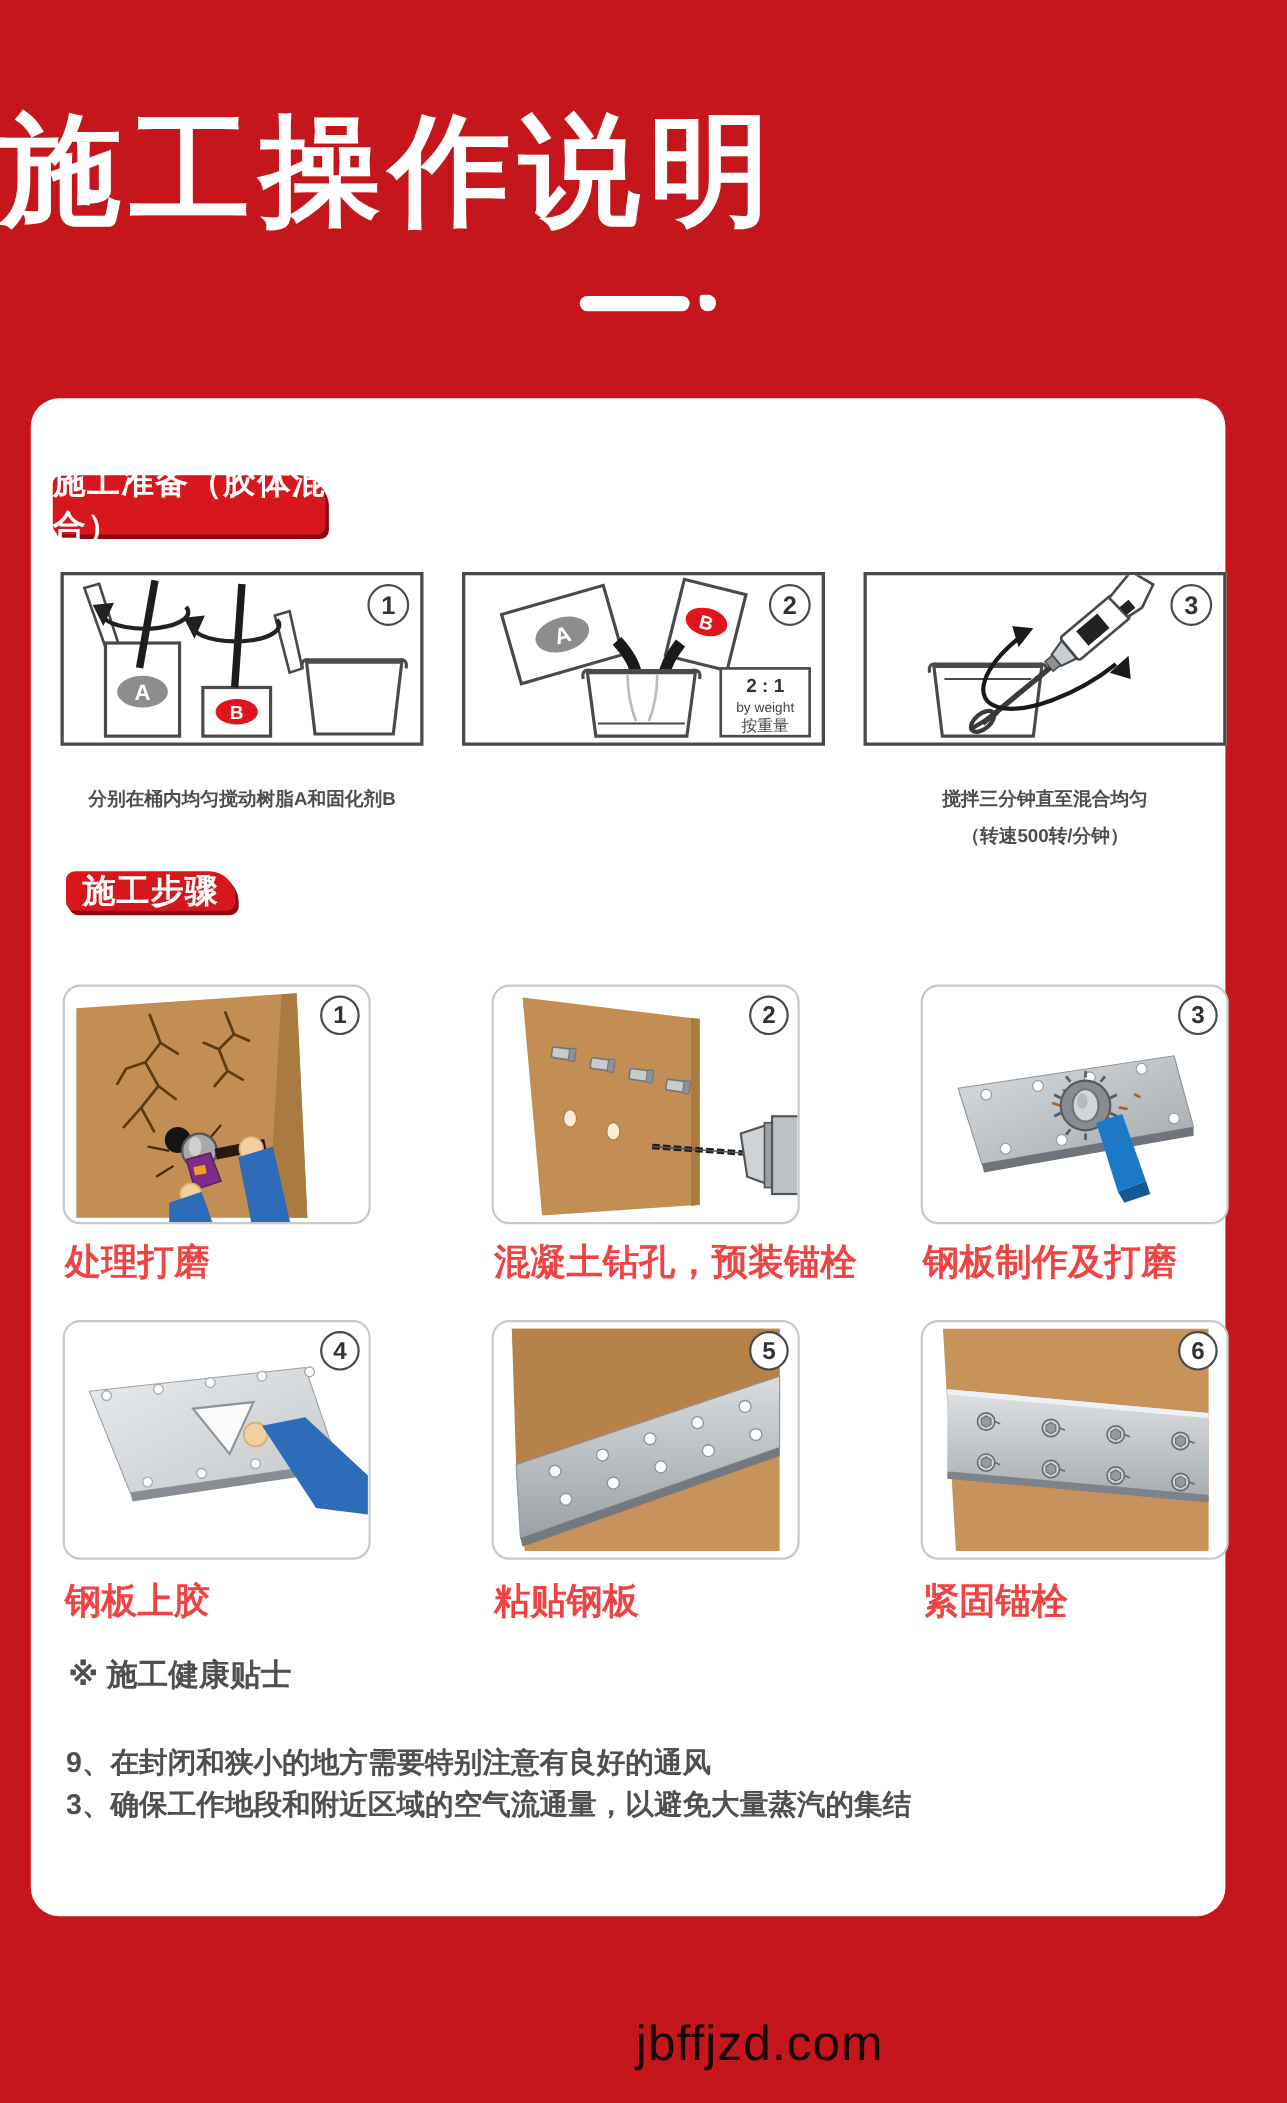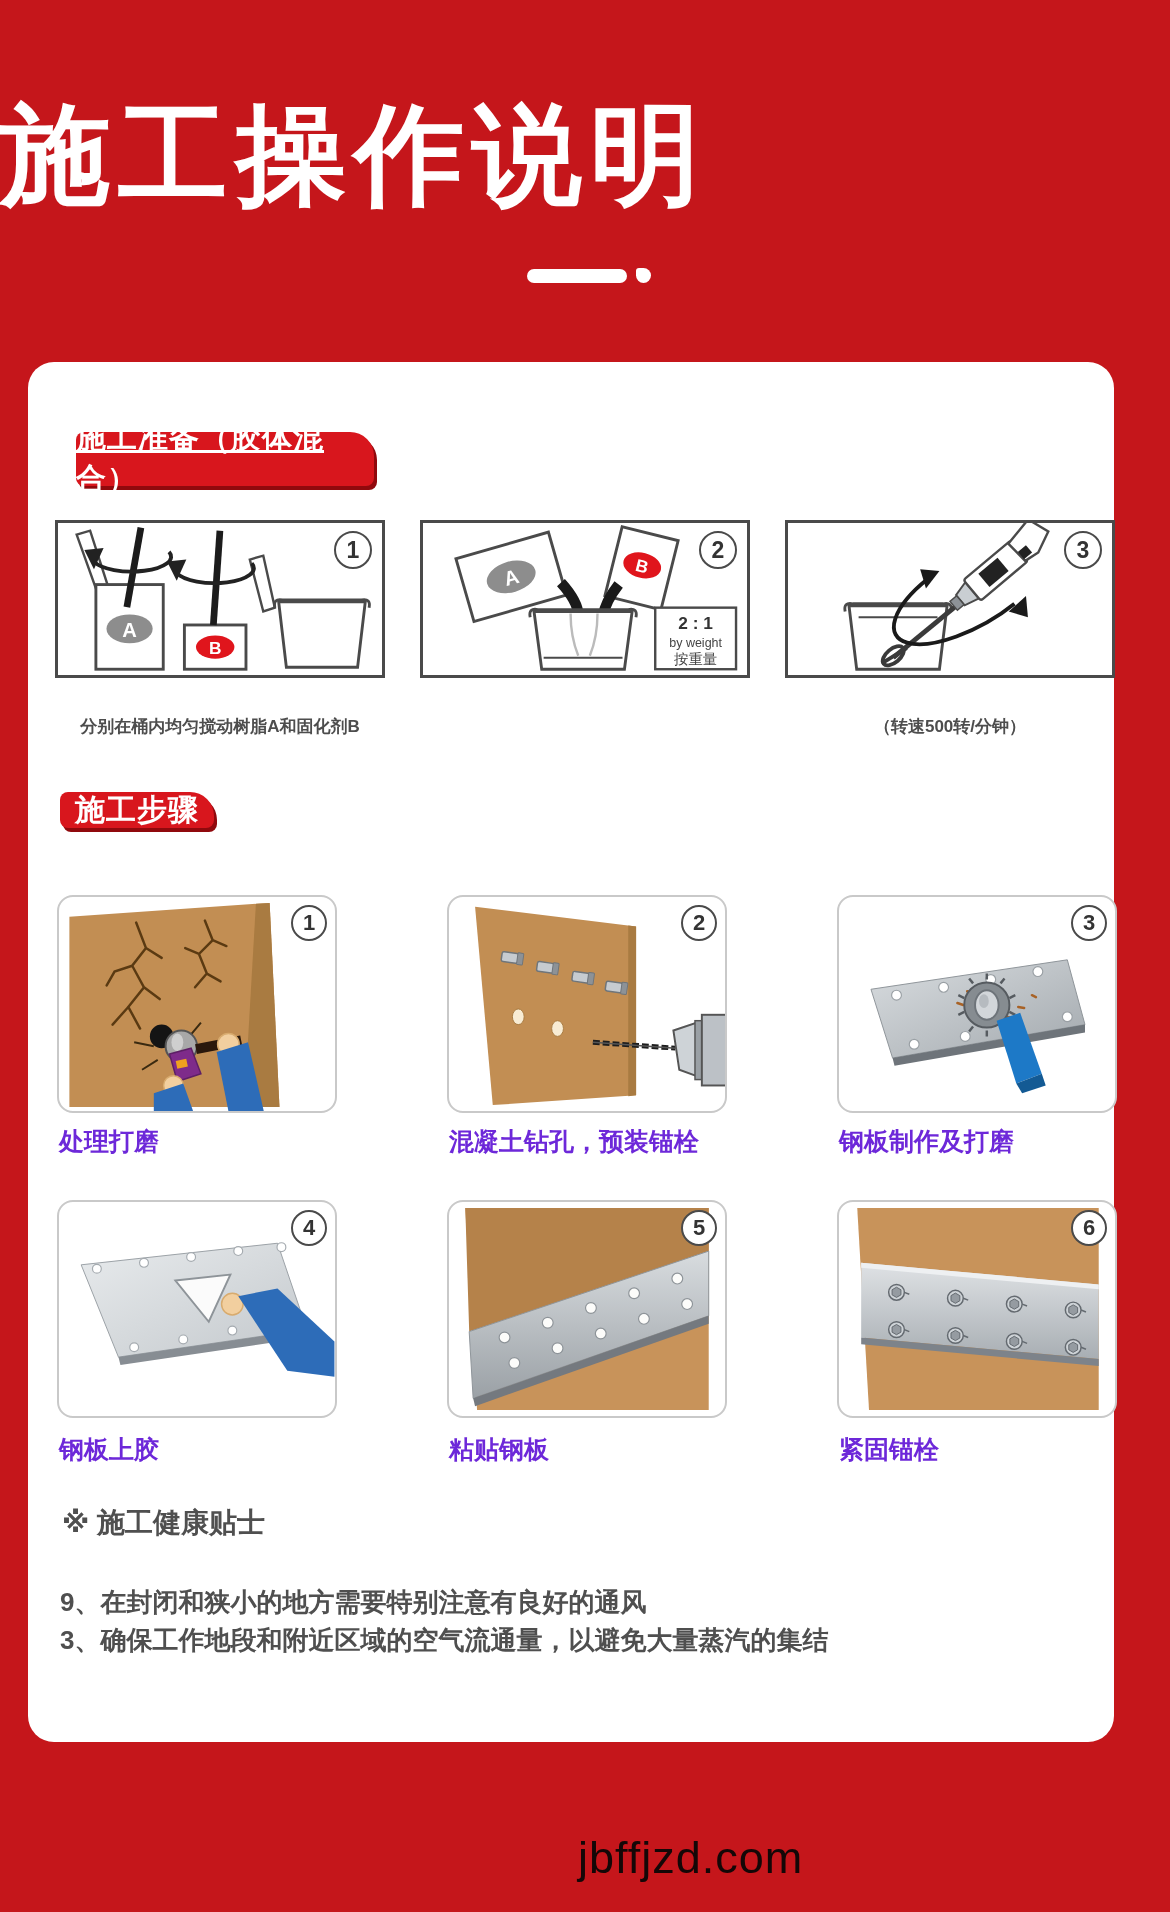"施工准备（胶体混合）" .badge.prep { left: 48px -> 20px; text-decoration: underline -> none; width: 298px -> 248px }
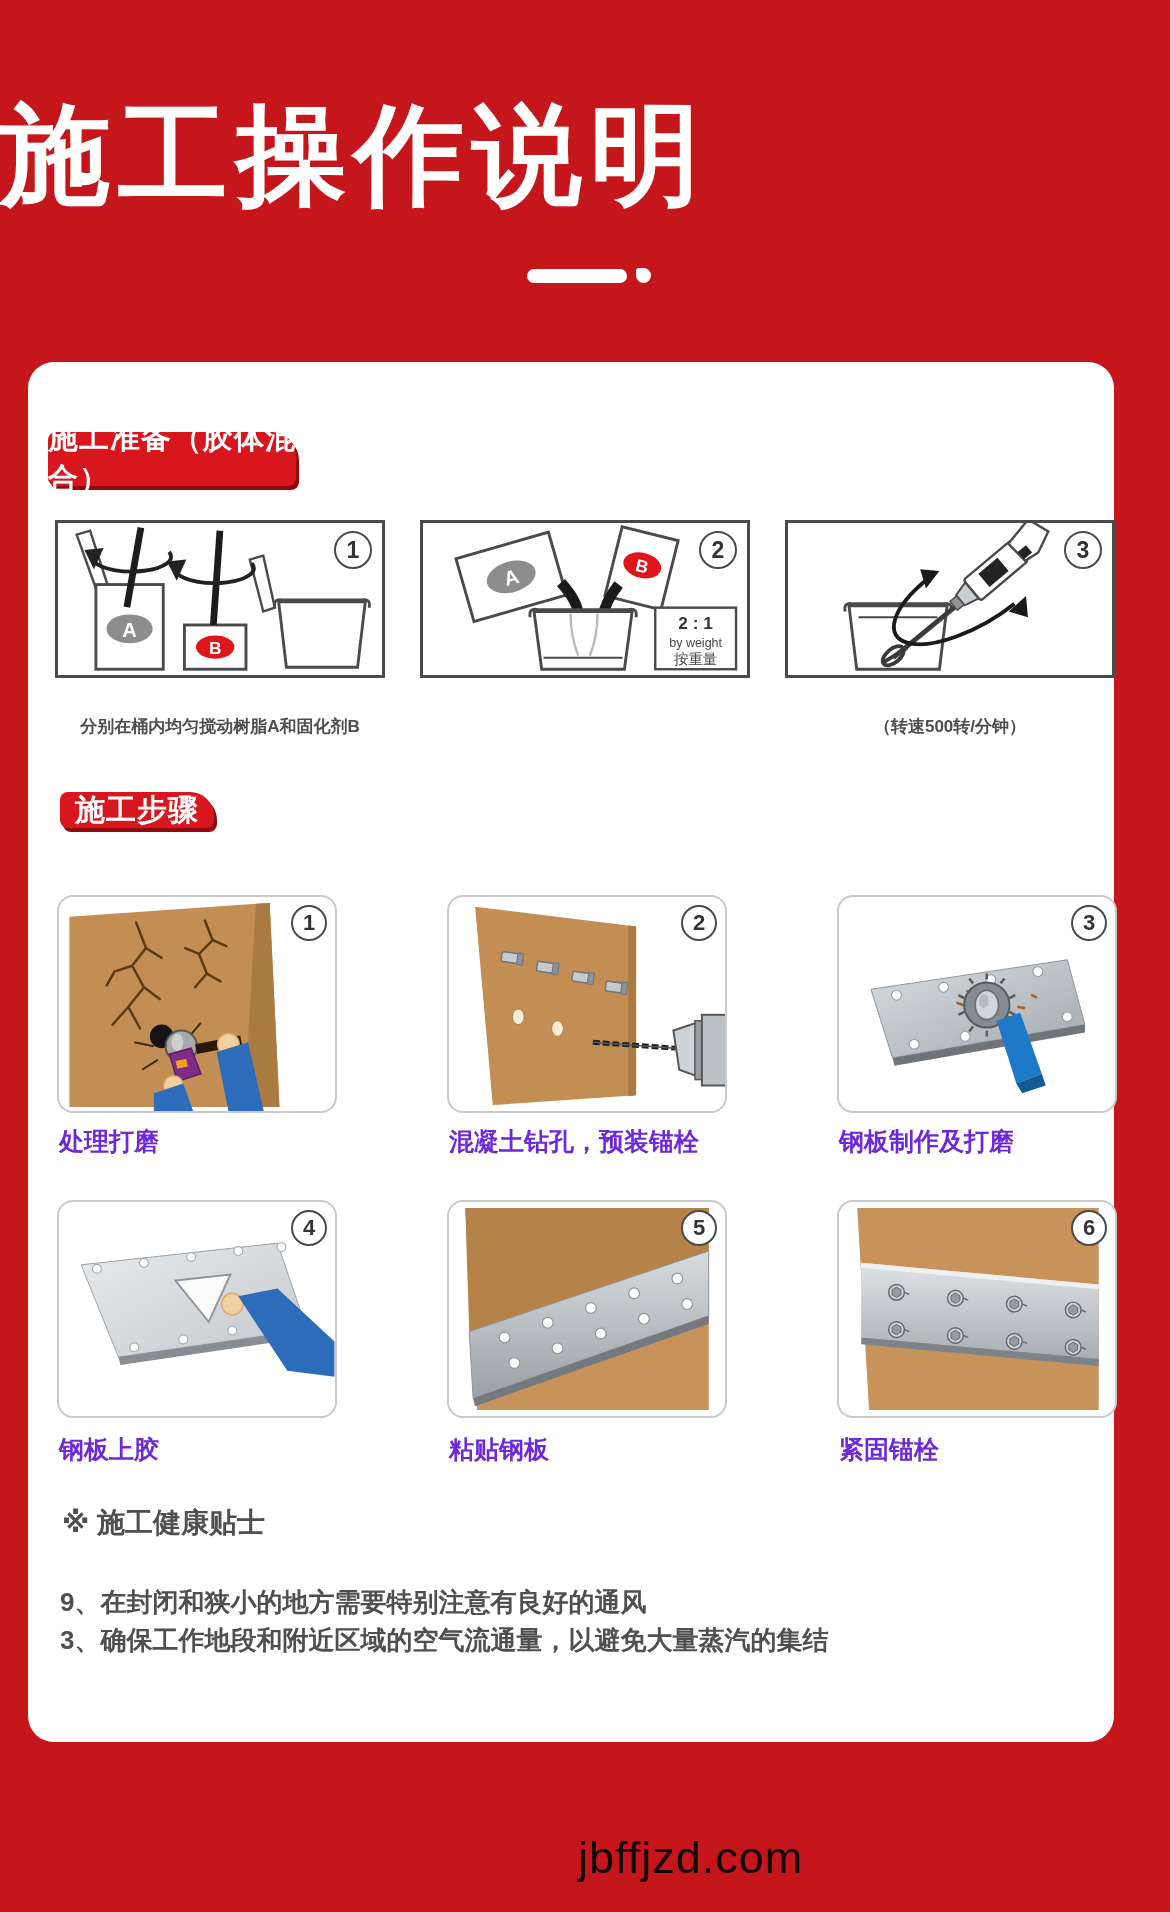"搅拌三分钟直至混合均匀" div { html: none -> <div>搅拌三分钟直至混合均匀</div> }
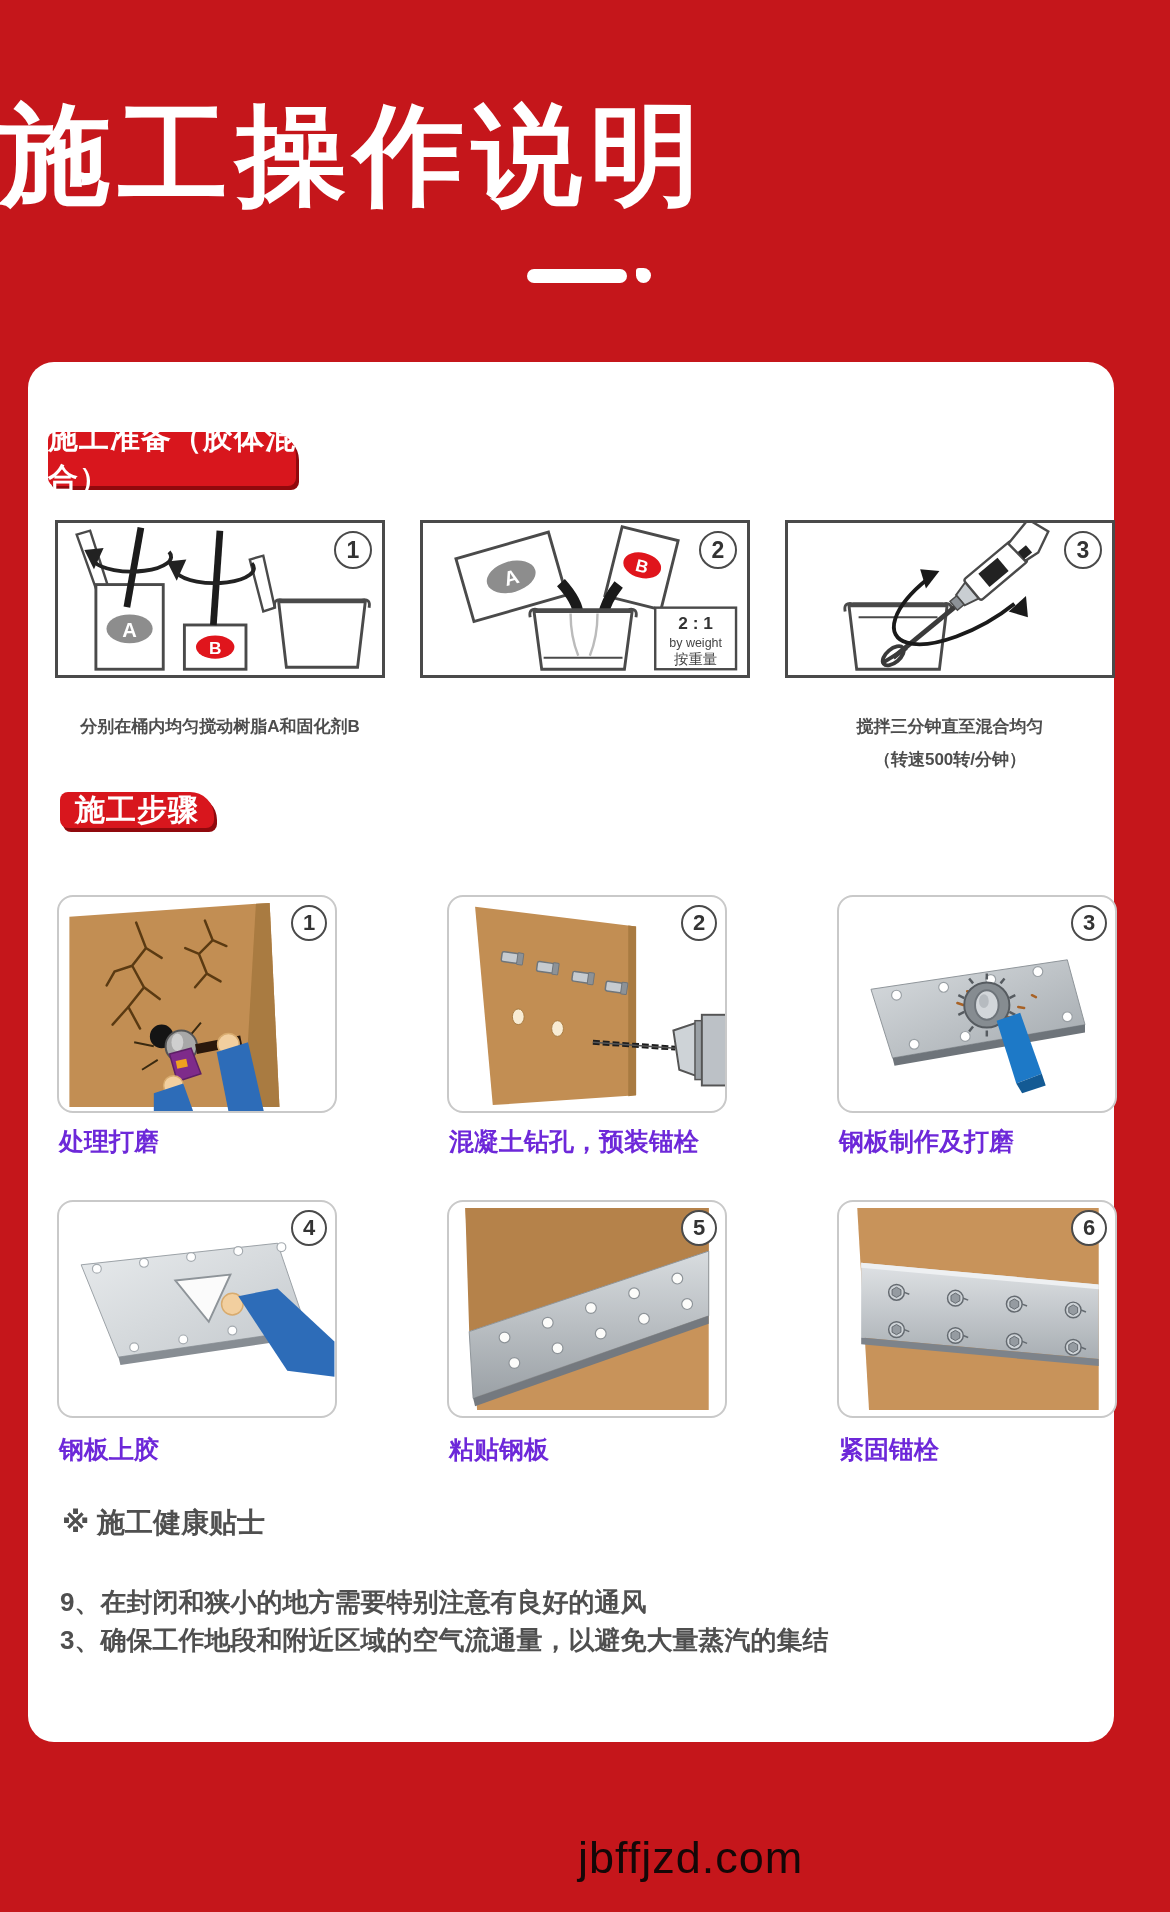"处理打磨" .scap { color: #6d28d9 -> #ef4444; font-size: 25px -> 33px }
